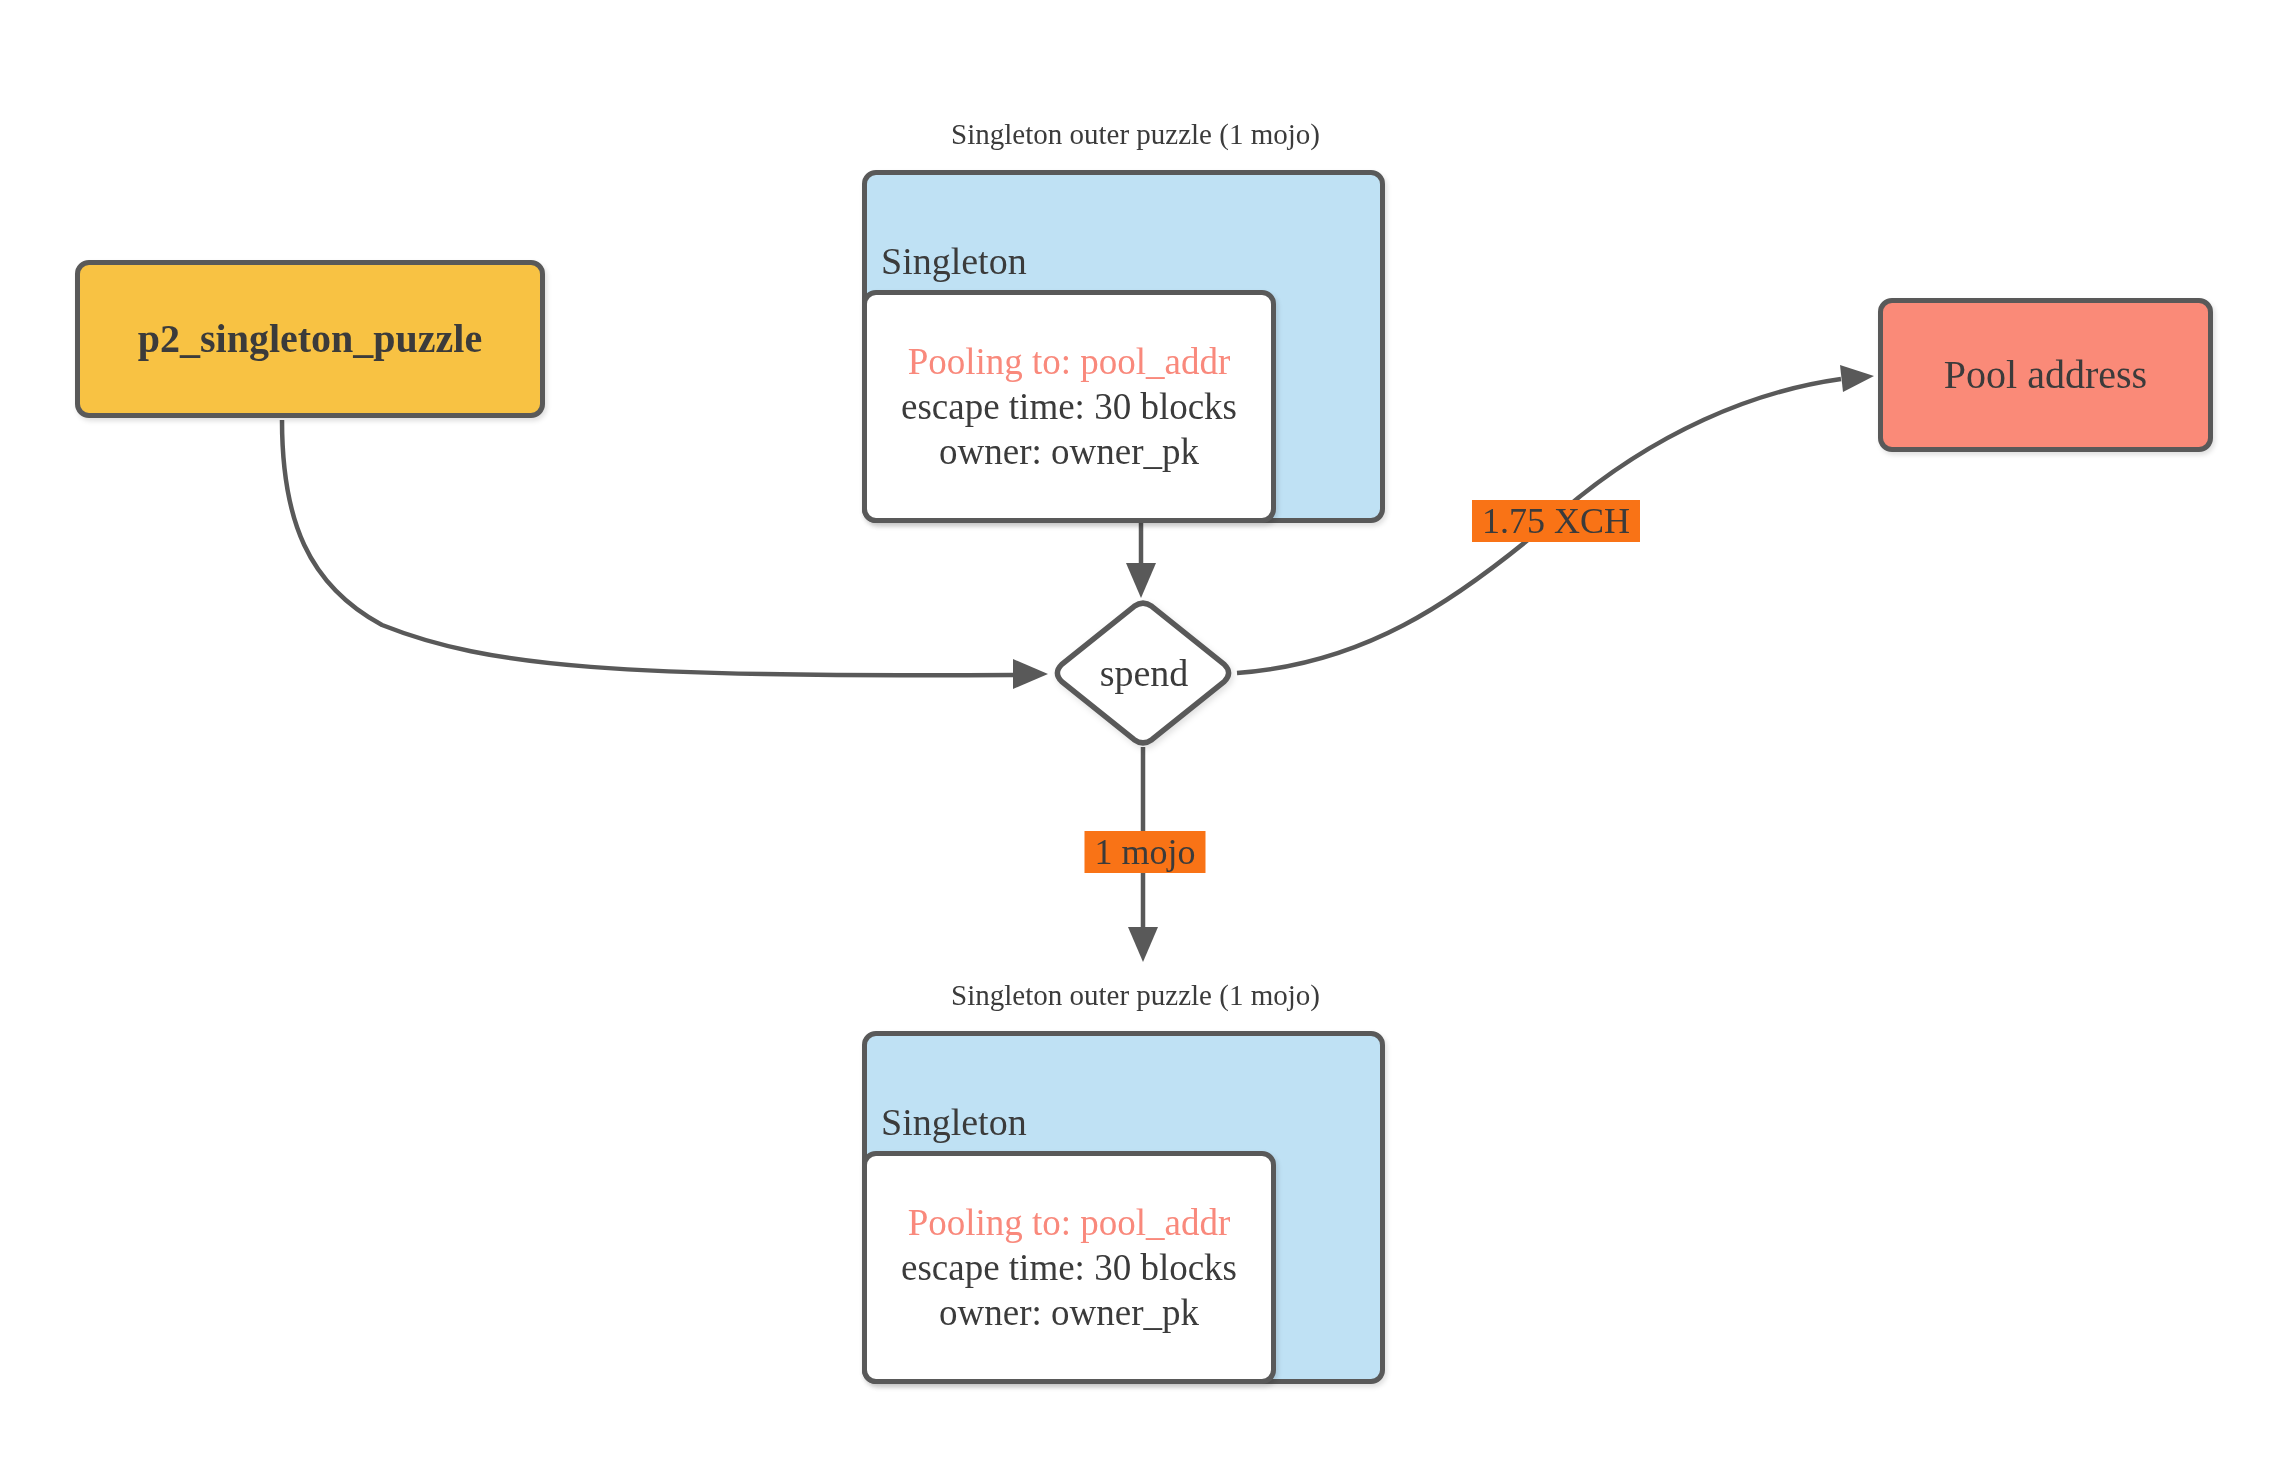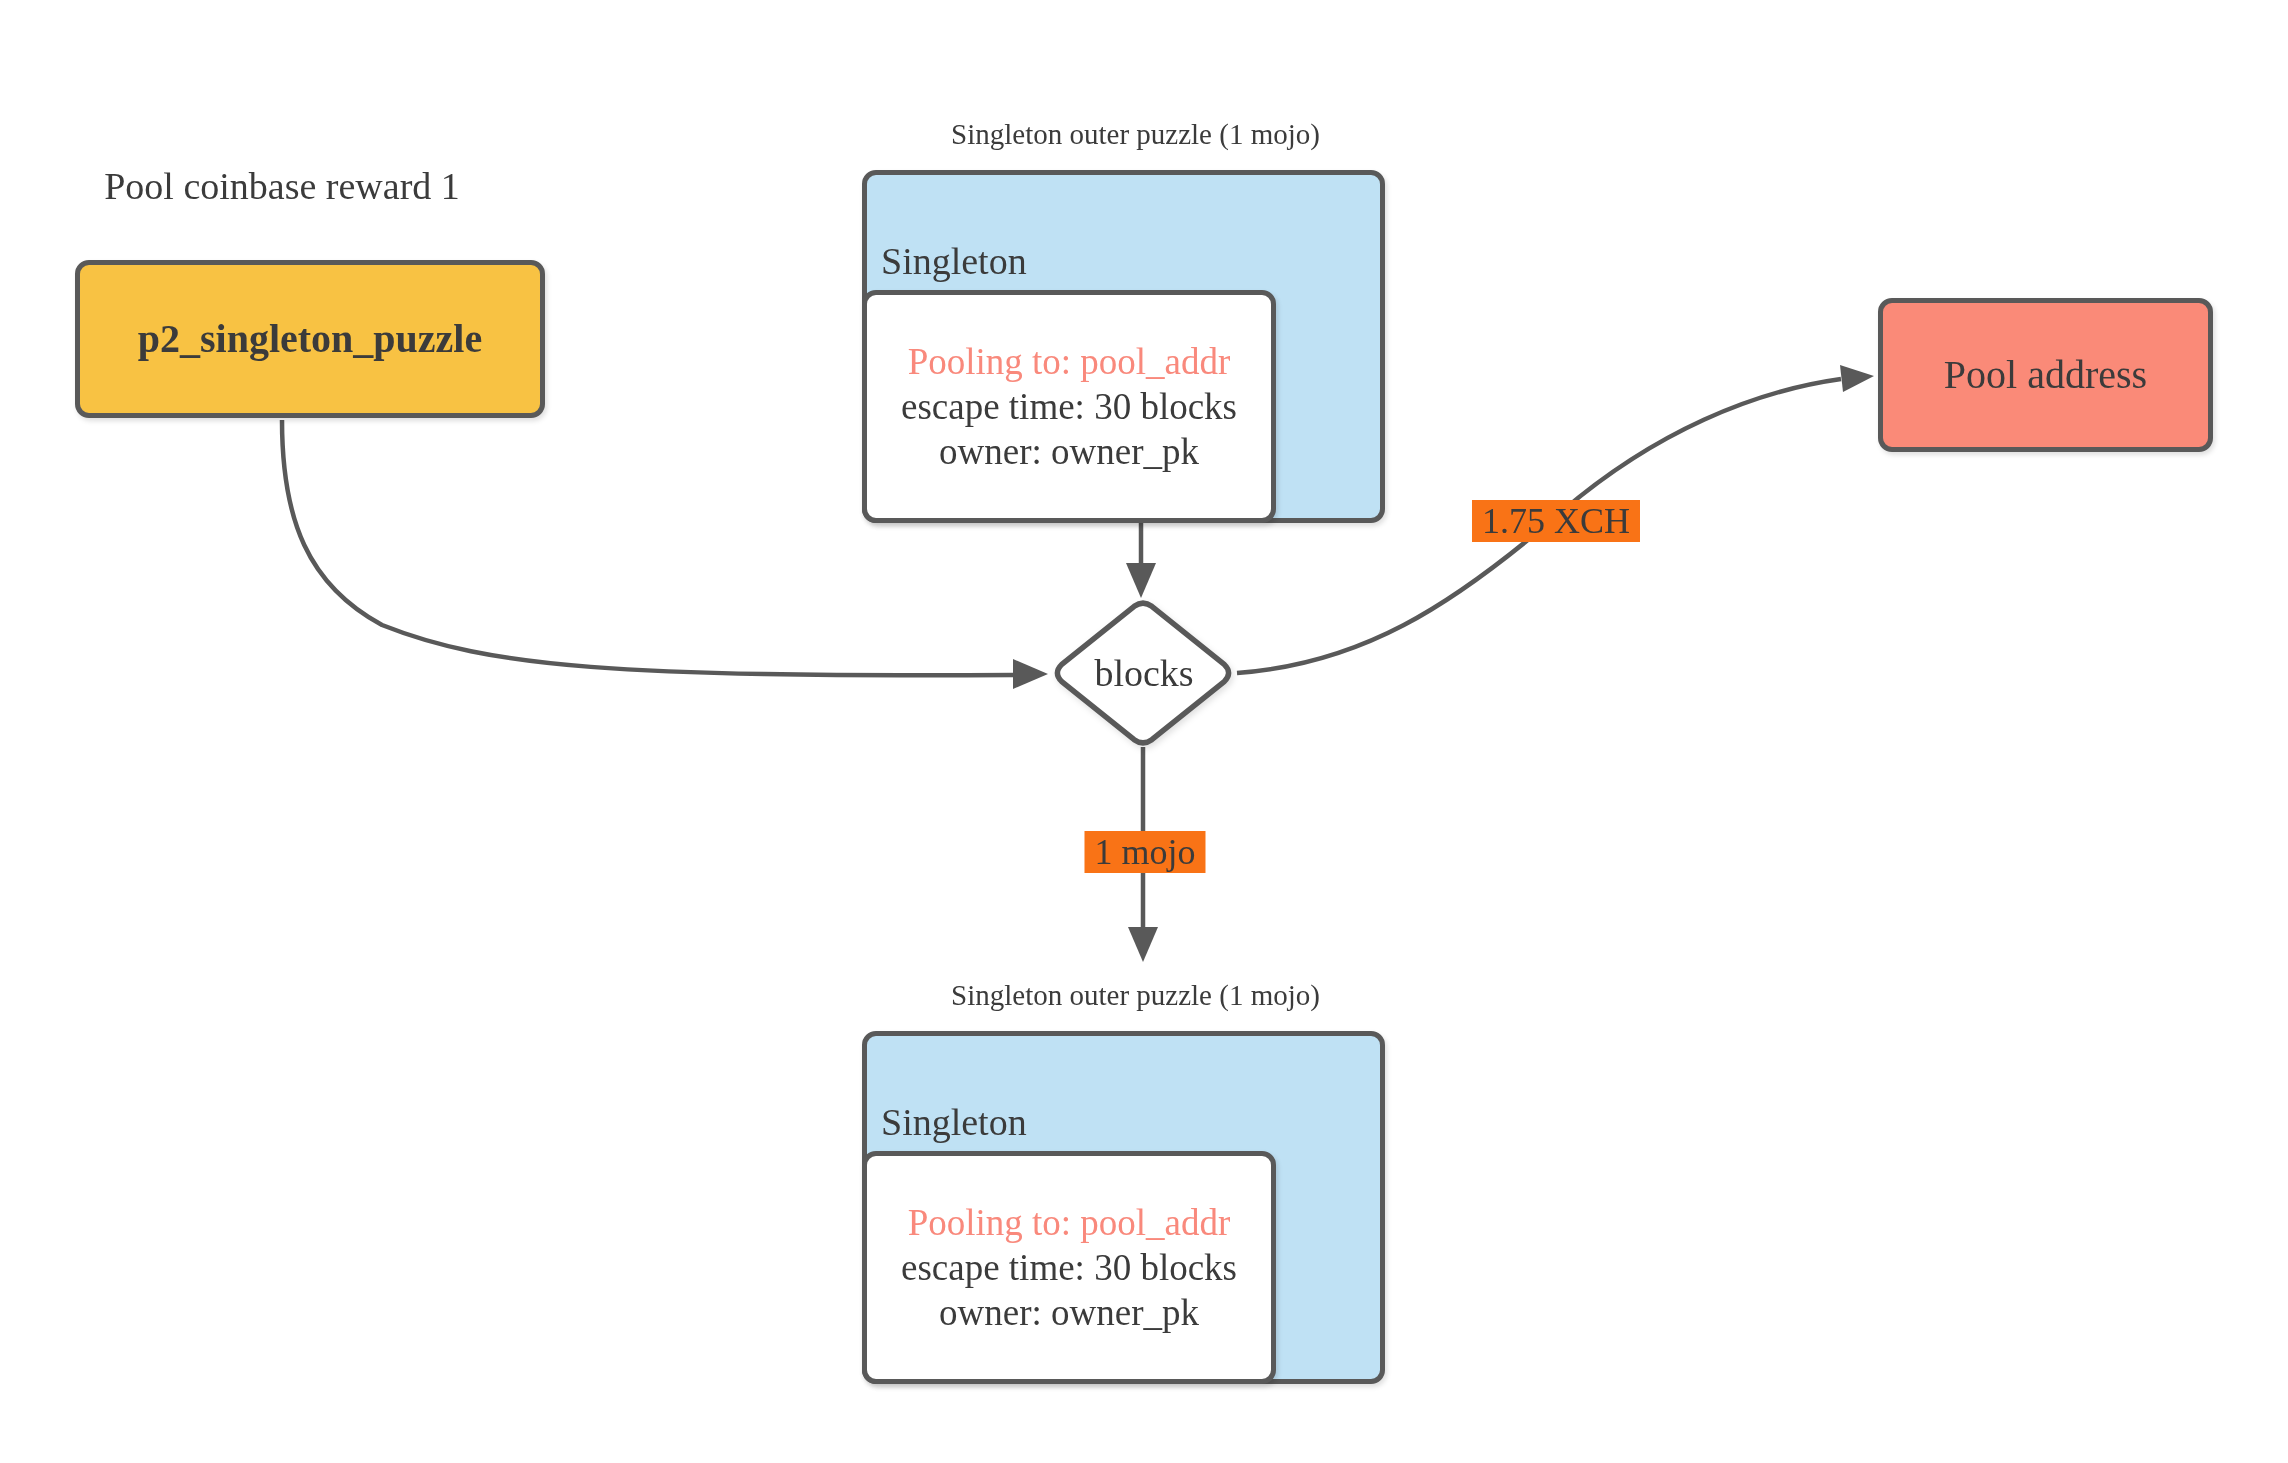"Pool coinbase reward 1" div { html: <div>Pool coinbase reward 1</div> -> none }
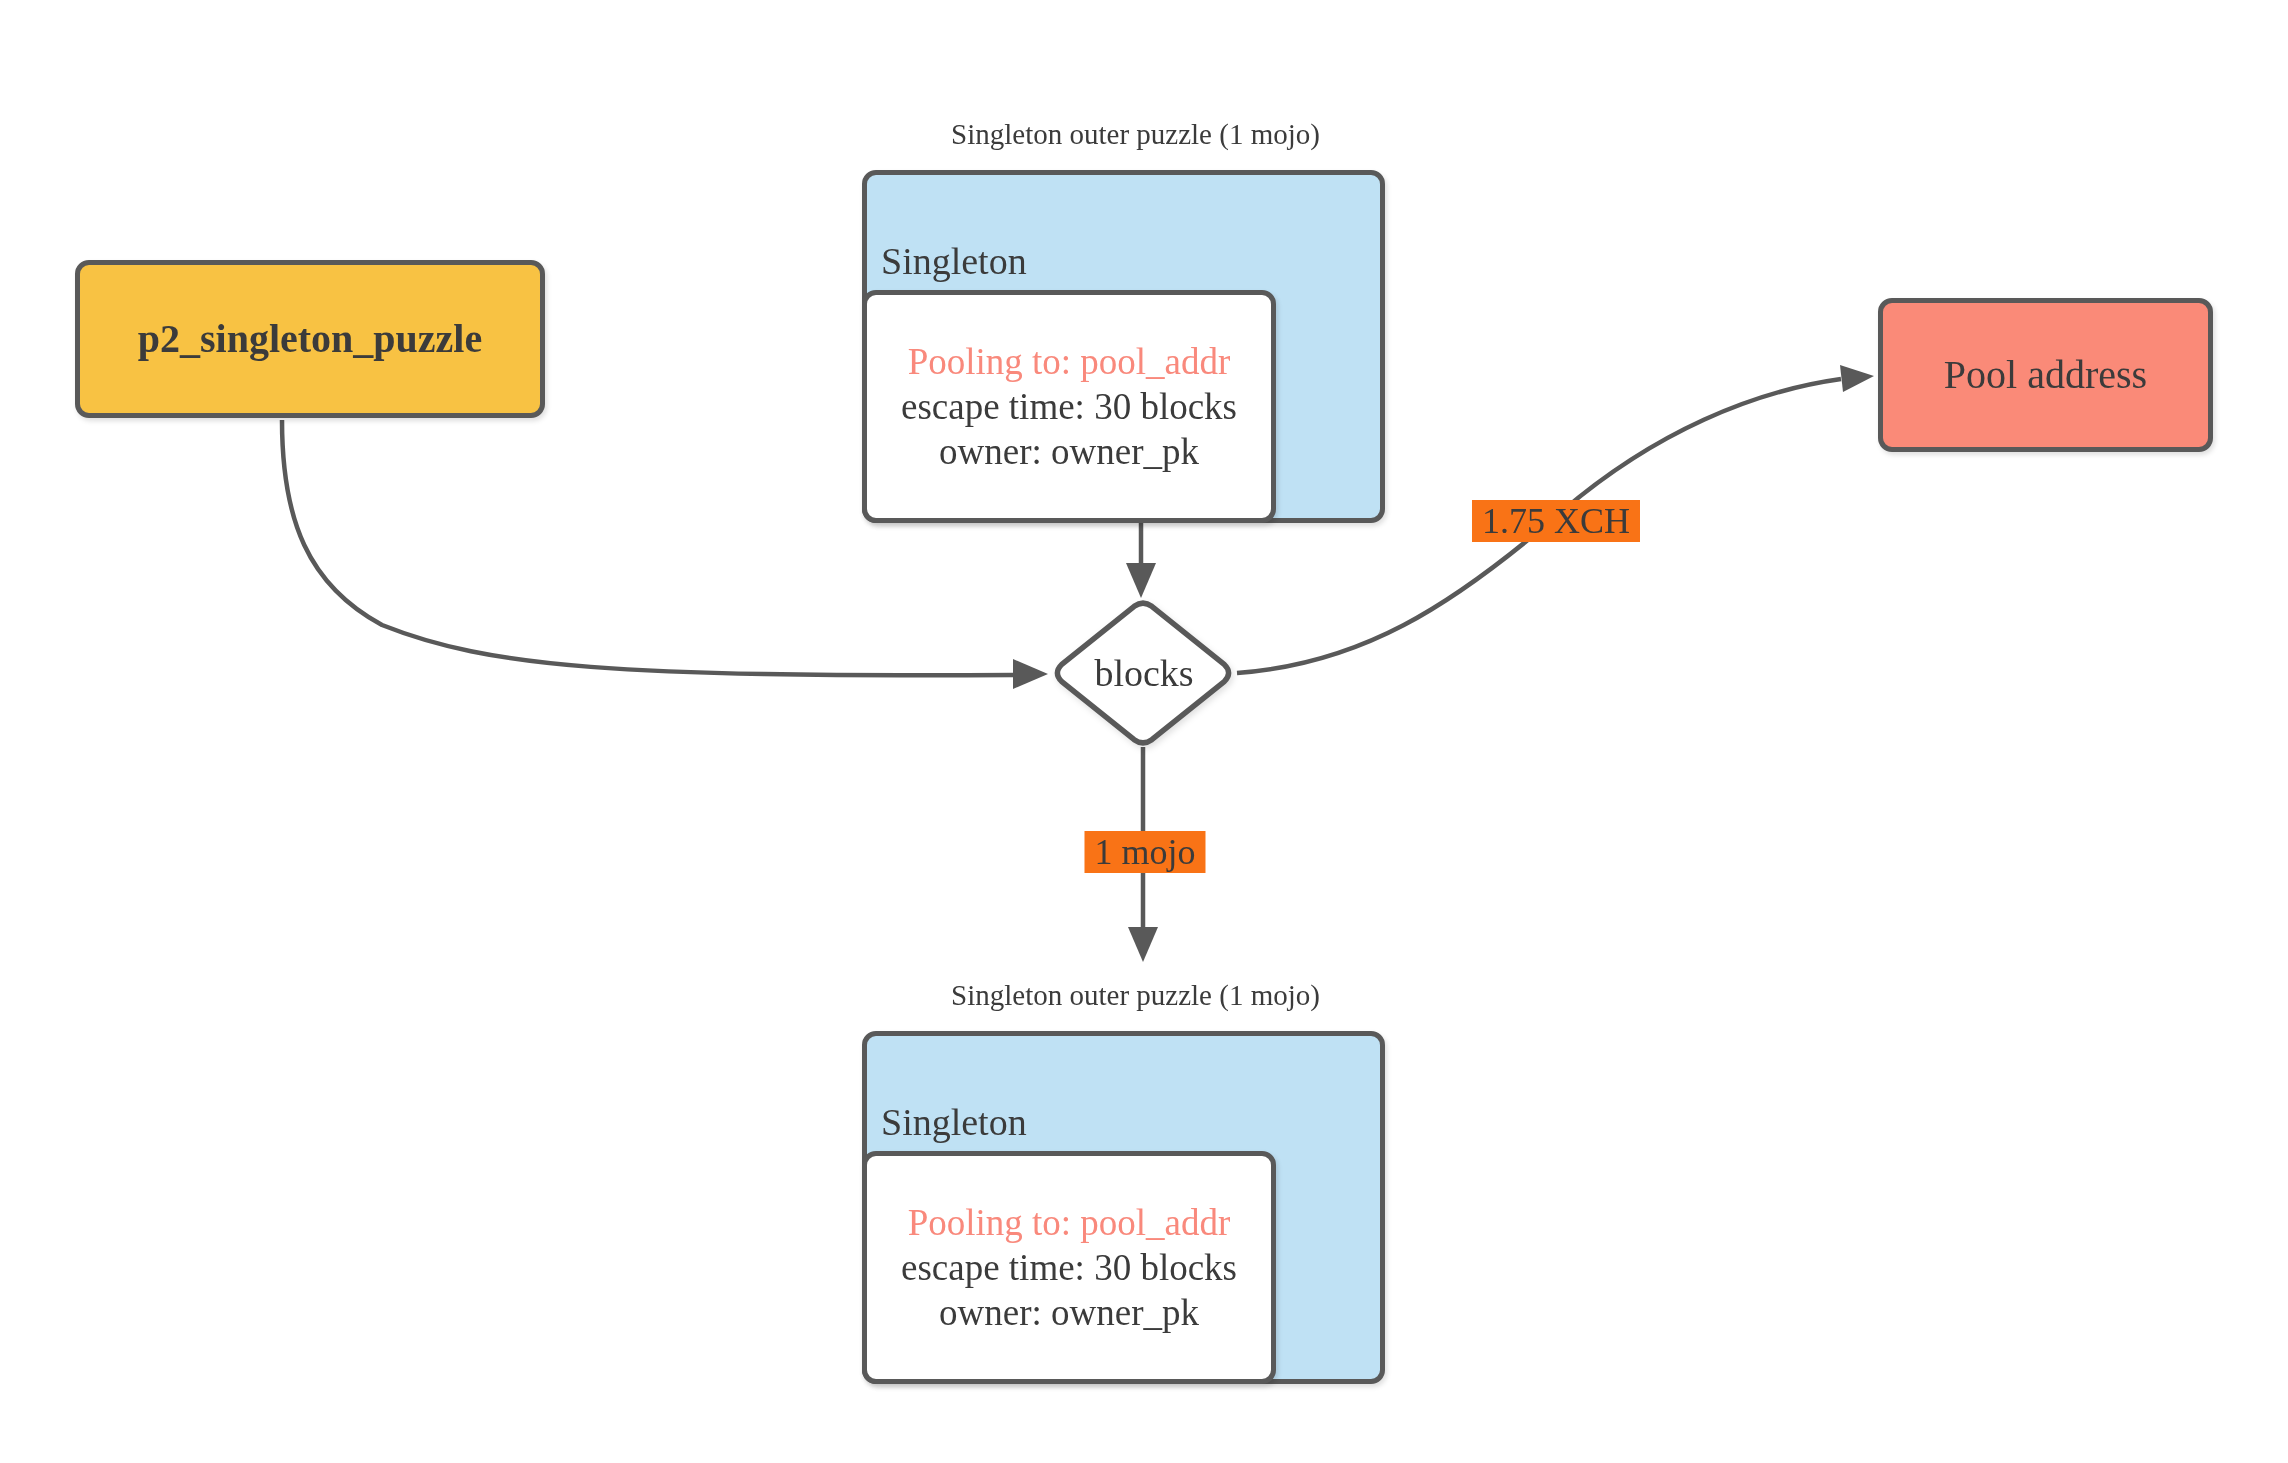"blocks" div.diamond-label { text: blocks -> spend }
